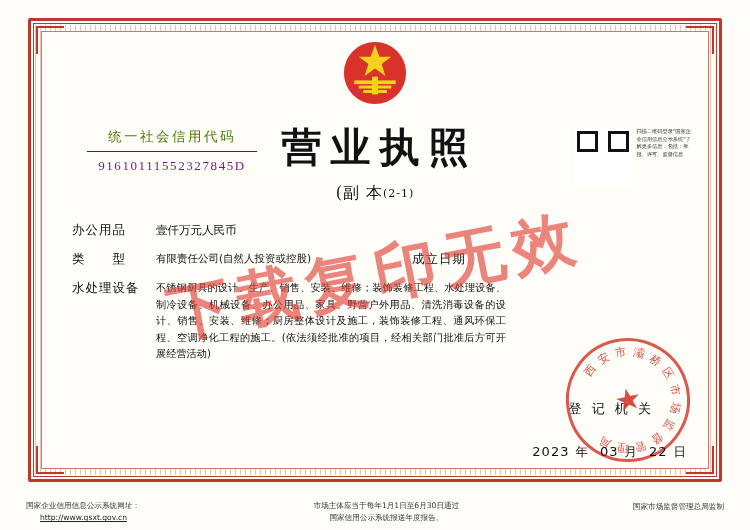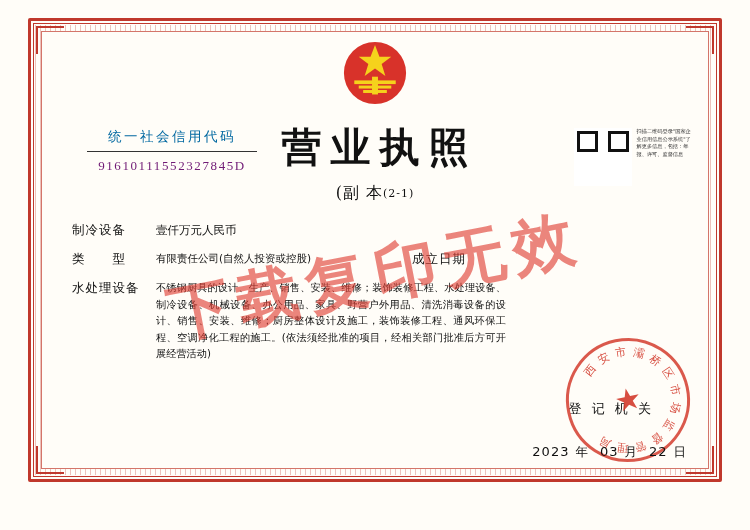"统一社会信用代码" .code-label { color: #0369a1 -> #4d7c0f }
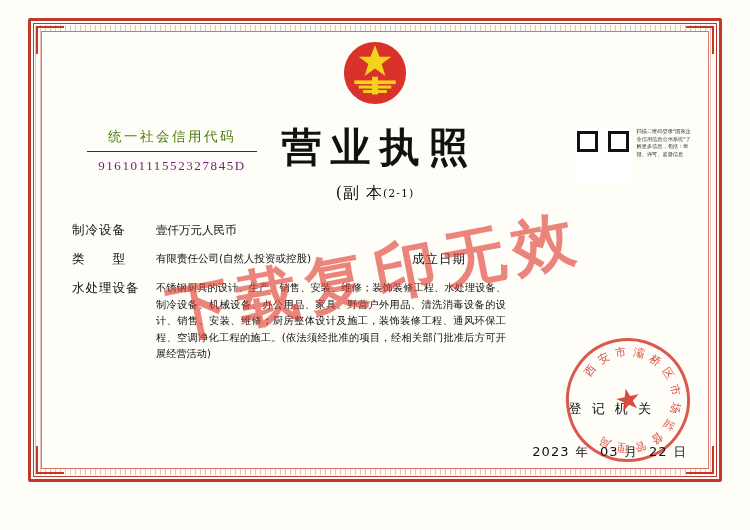"制冷设备" div.flabel { text: 制冷设备 -> 办公用品 }
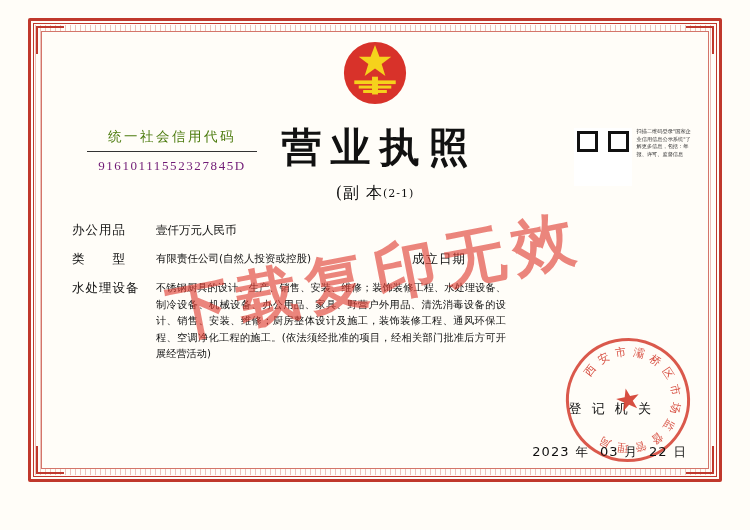"国家企业信用信息公示系统网址：" div.footer { html: none -> <div> <div> <div>国家企业信用信息公示系统网址：</div> <a>http://www.gsxt.gov.cn</a> </div> <div> <div>市场主体应当于每年1月1日至6月30日通过</div> <div>国家信用公示系统报送年度报告。</div> </div> <div>国家市场监督管理总局监制</div> </div> }
